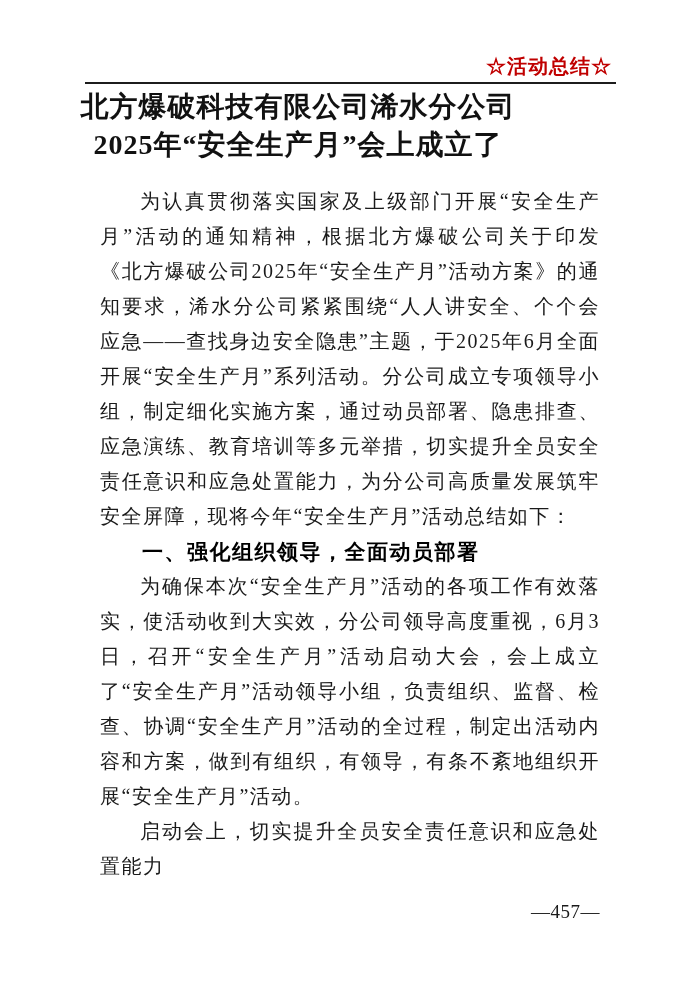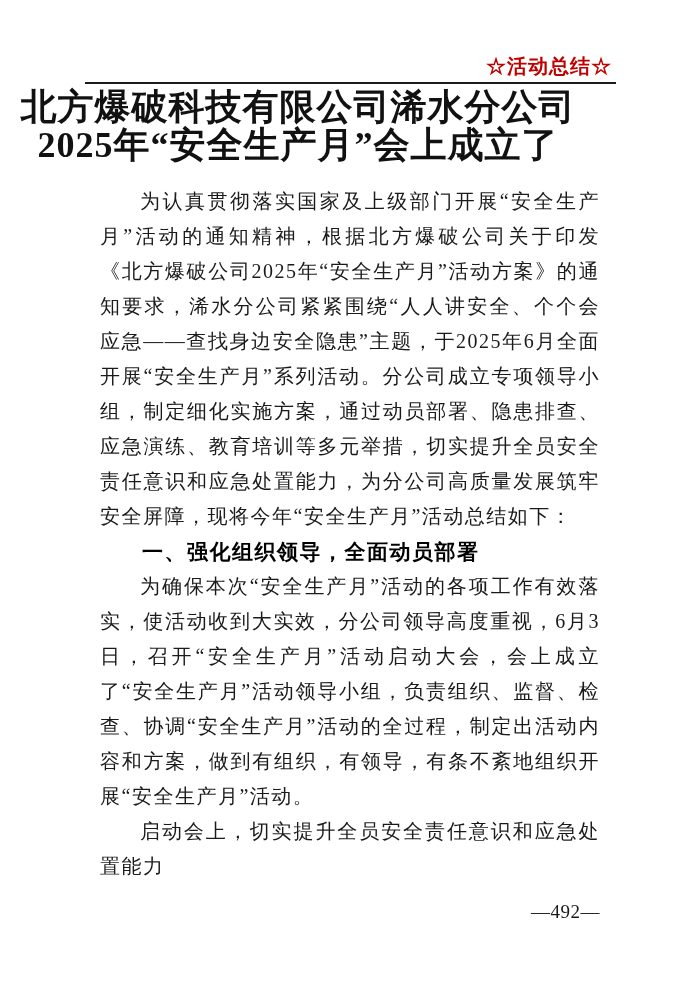"北方爆破科技有限公司浠水分公司" .title-block { font-size: 36px -> 28px }
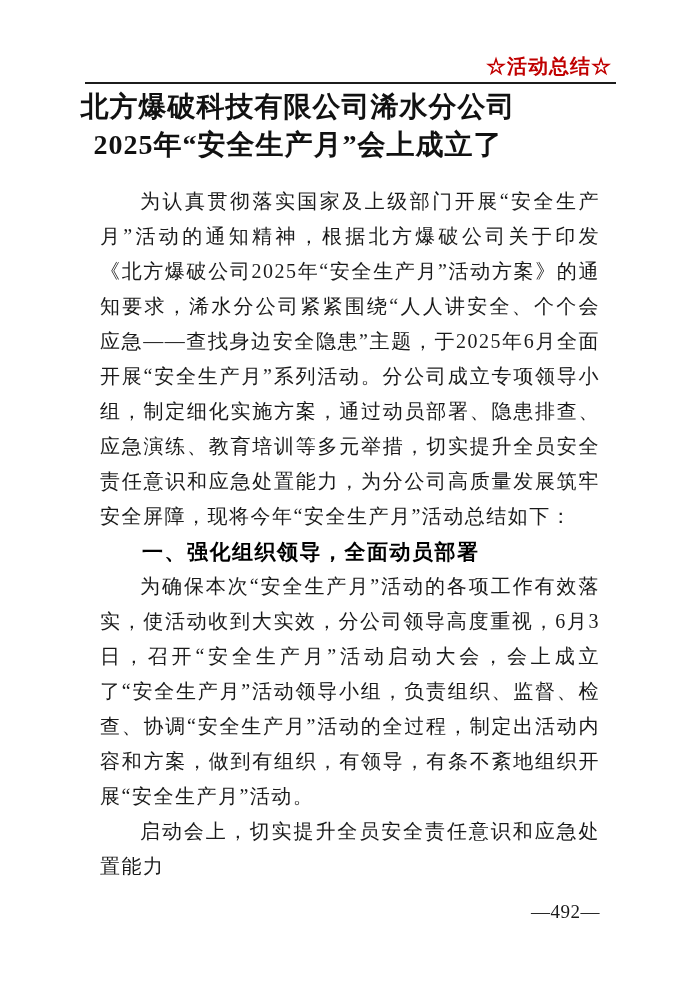"—492—" div.page-number { text: 492 -> 457 }
